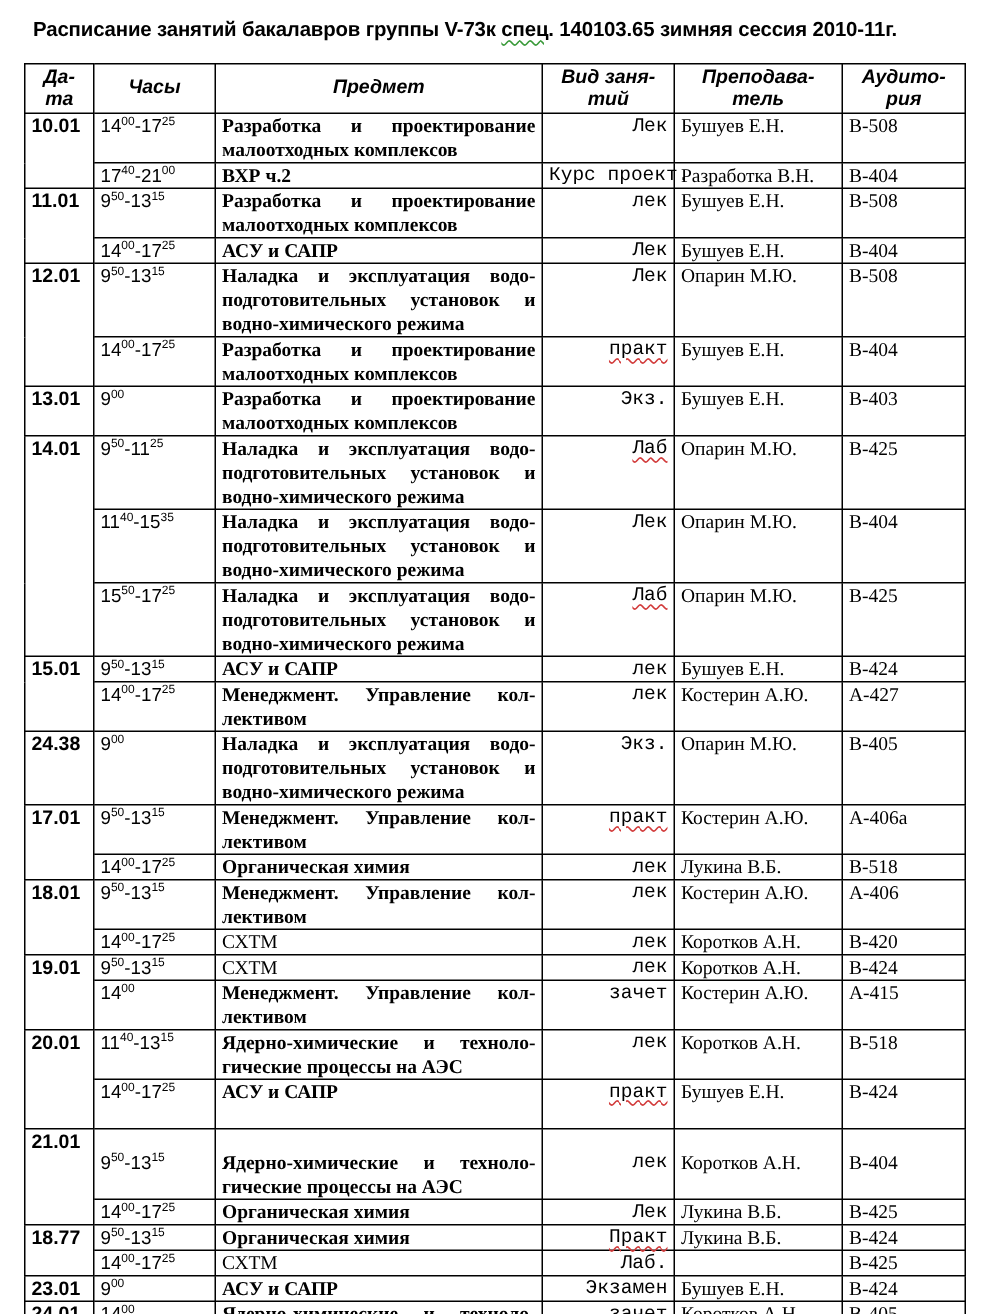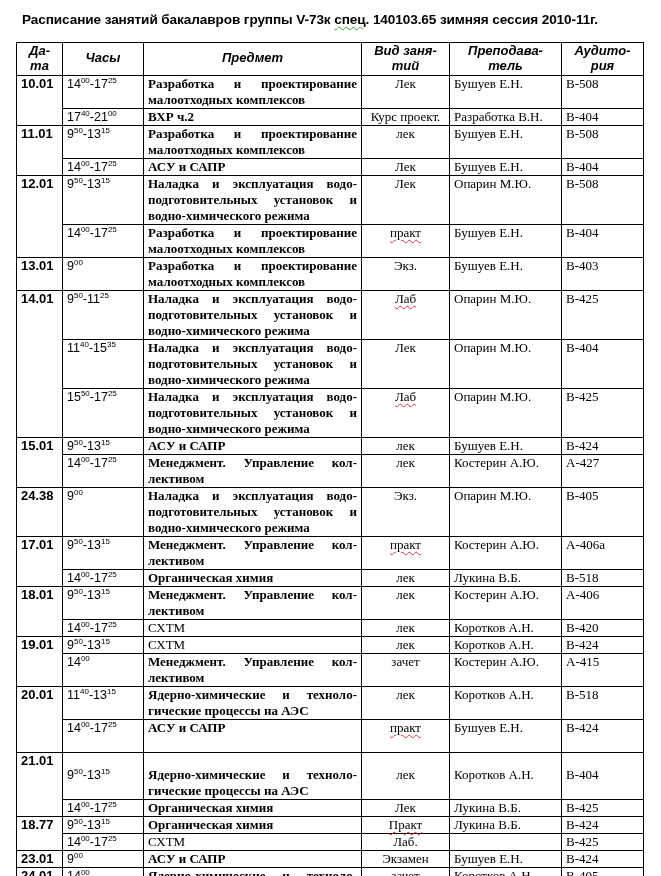"Лек" td.type { font-family: none -> Liberation Mono, monospace; text-align: center -> right }
